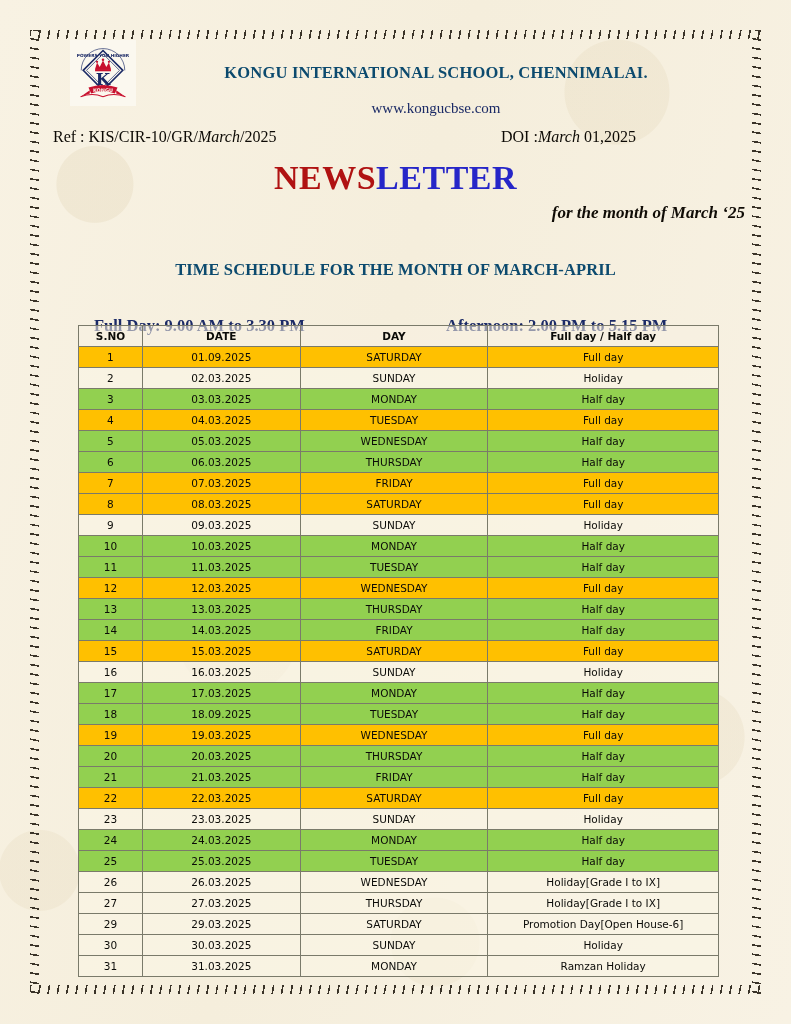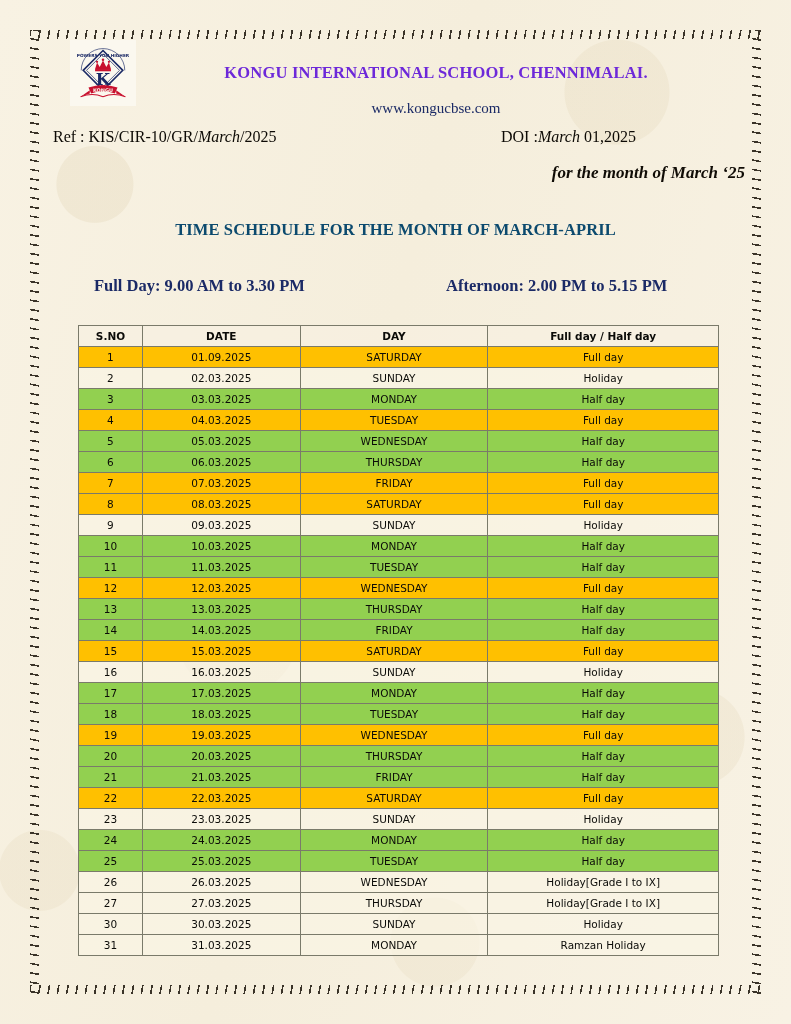"KONGU INTERNATIONAL SCHOOL, CHENNIMALAI." .school-name { color: #6d28d9 -> #0c4a6e }
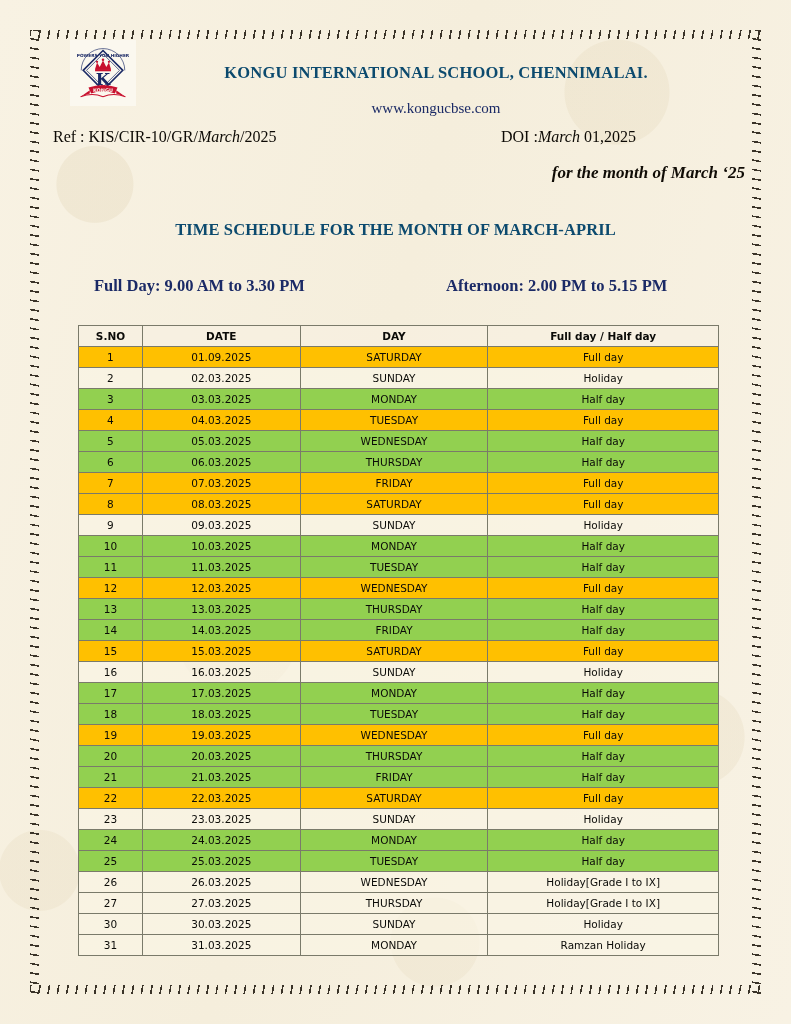"NEWSLETTER" div.newsletter { html: none -> <div><span>NEWS</span><span>LETTER</span></div> }
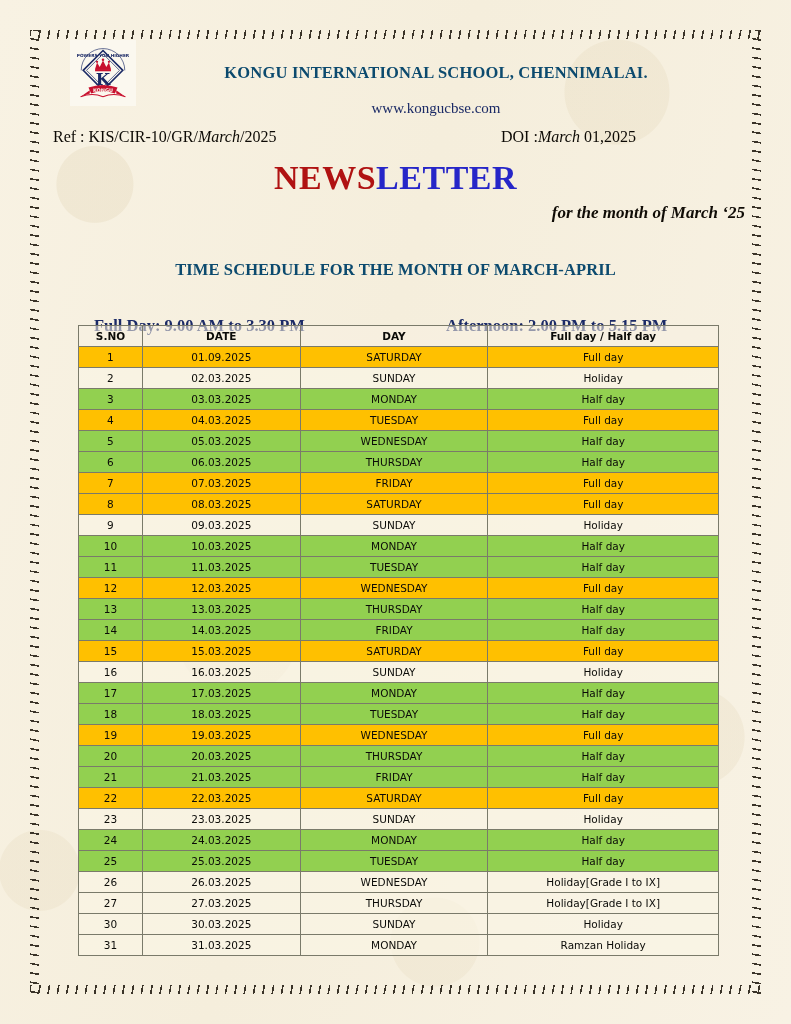"18.03.2025" td { text: 18.03.2025 -> 18.09.2025 }
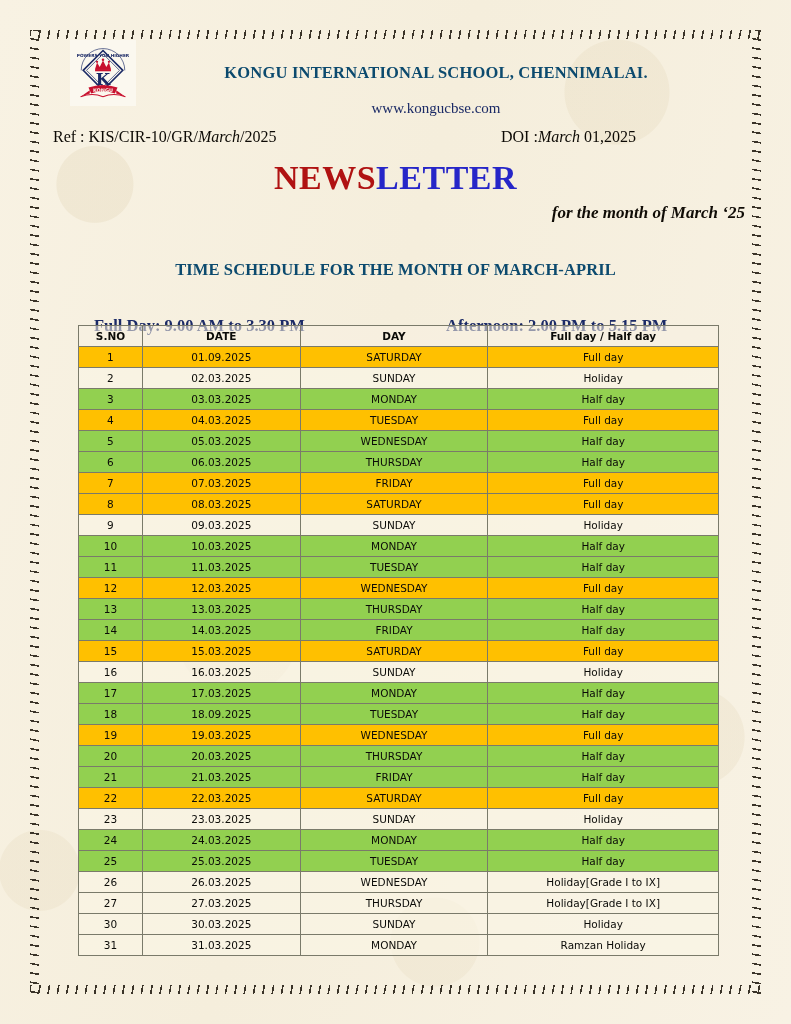"29" tr.holiday { html: none -> <tr> <td>29</td> <td>29.03.2025</td> <td>SATURDAY</td> <td>Promotion Day[Open House-6]</td> </tr> }
